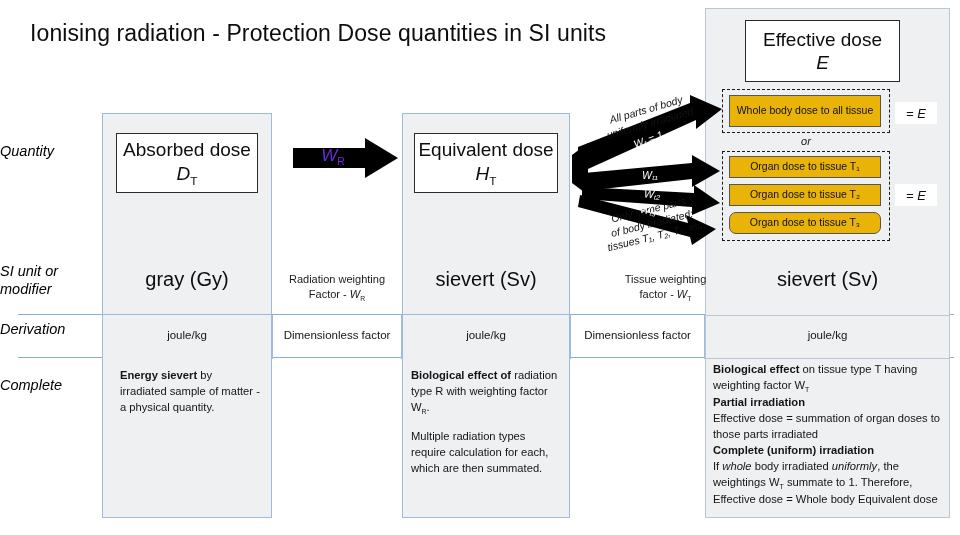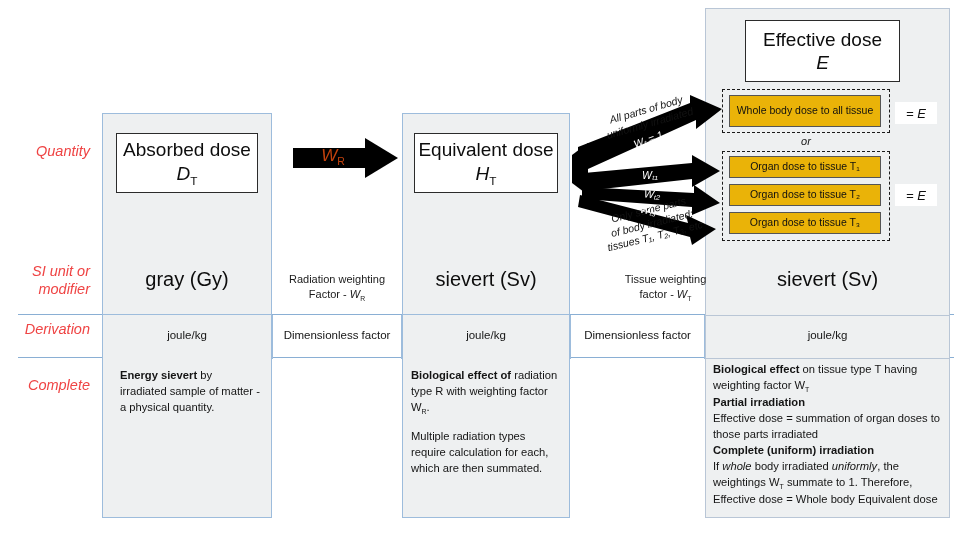"Ionising radiation - Protection Dose" div.title { html: none -> <div>Ionising radiation - Protection Dose quantities in SI units</div> }
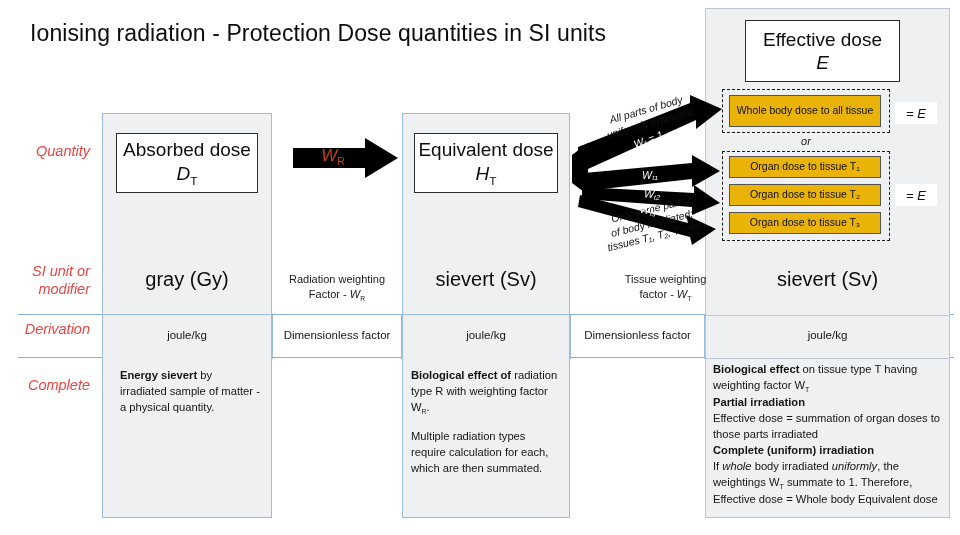"Quantity" .rowlab { color: #ef4444 -> #000000; text-align: right -> left }
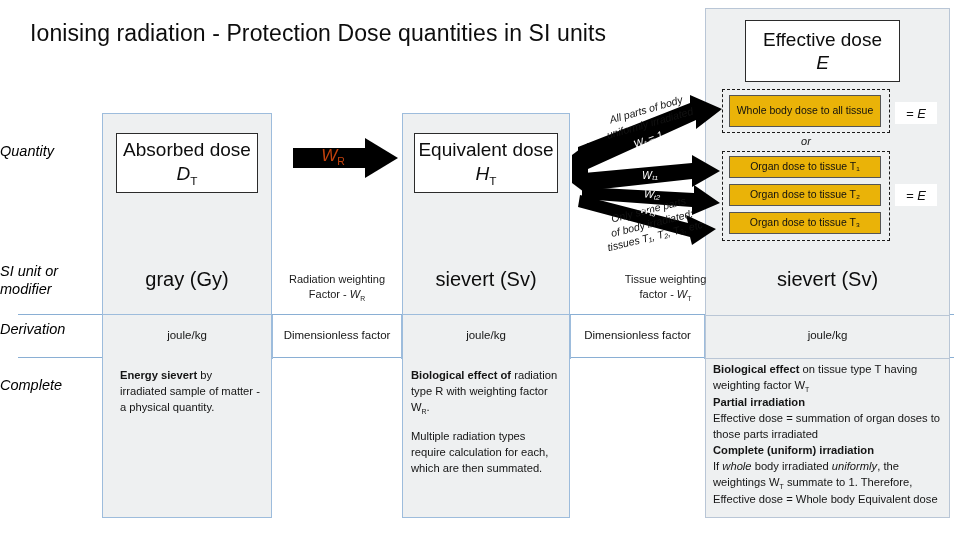"WR" .arrowWR .lbl { color: #c2410c -> #6d28d9 }
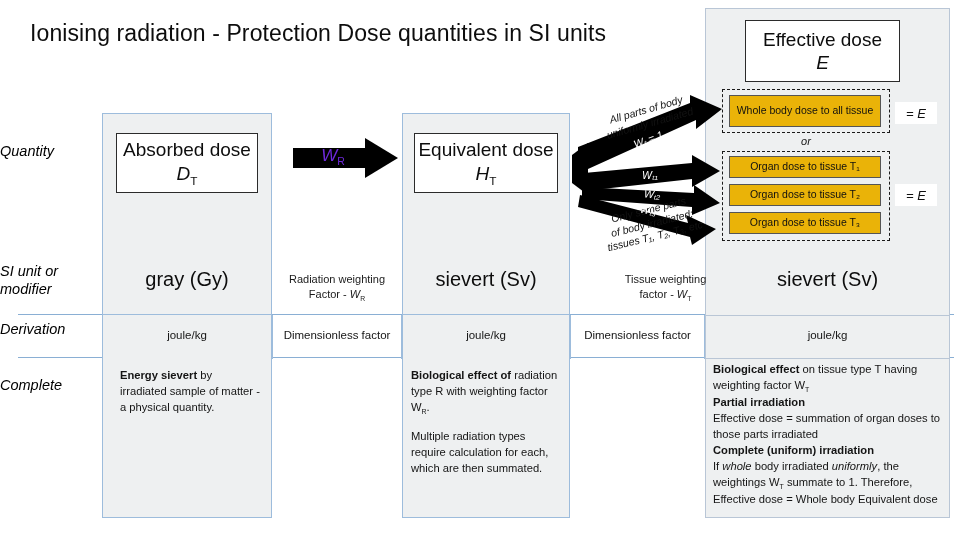"Organ dose to tissue T₃" div.obox { border-radius: none -> 7px }
